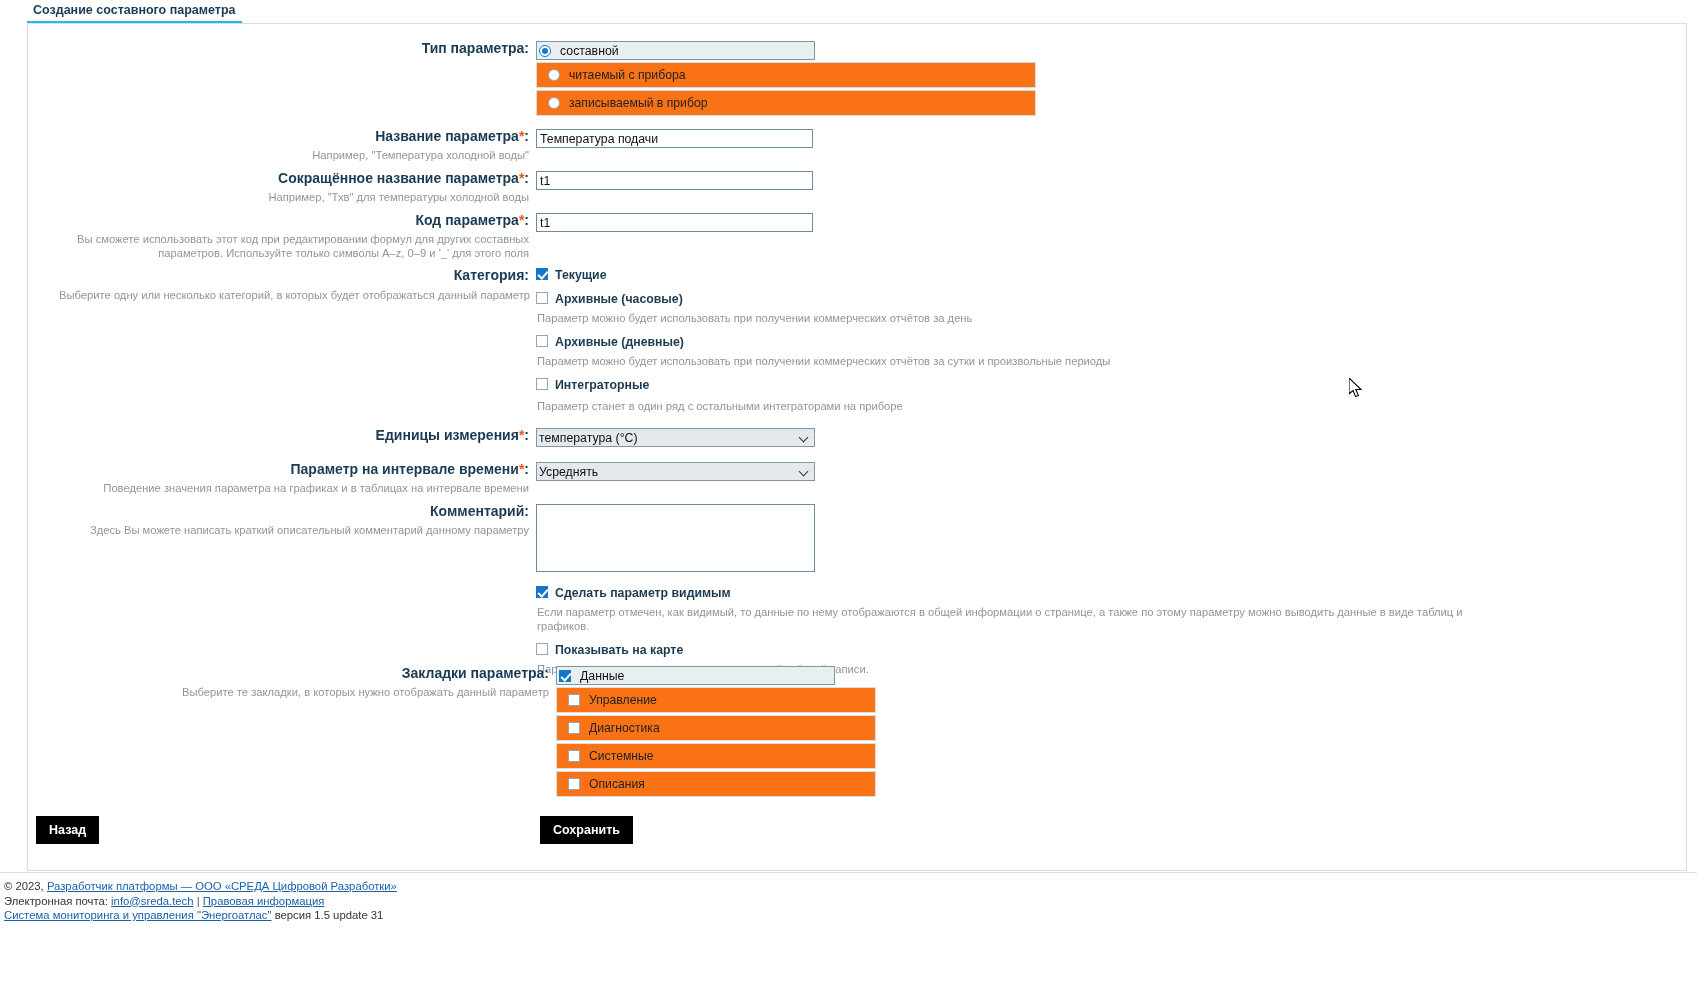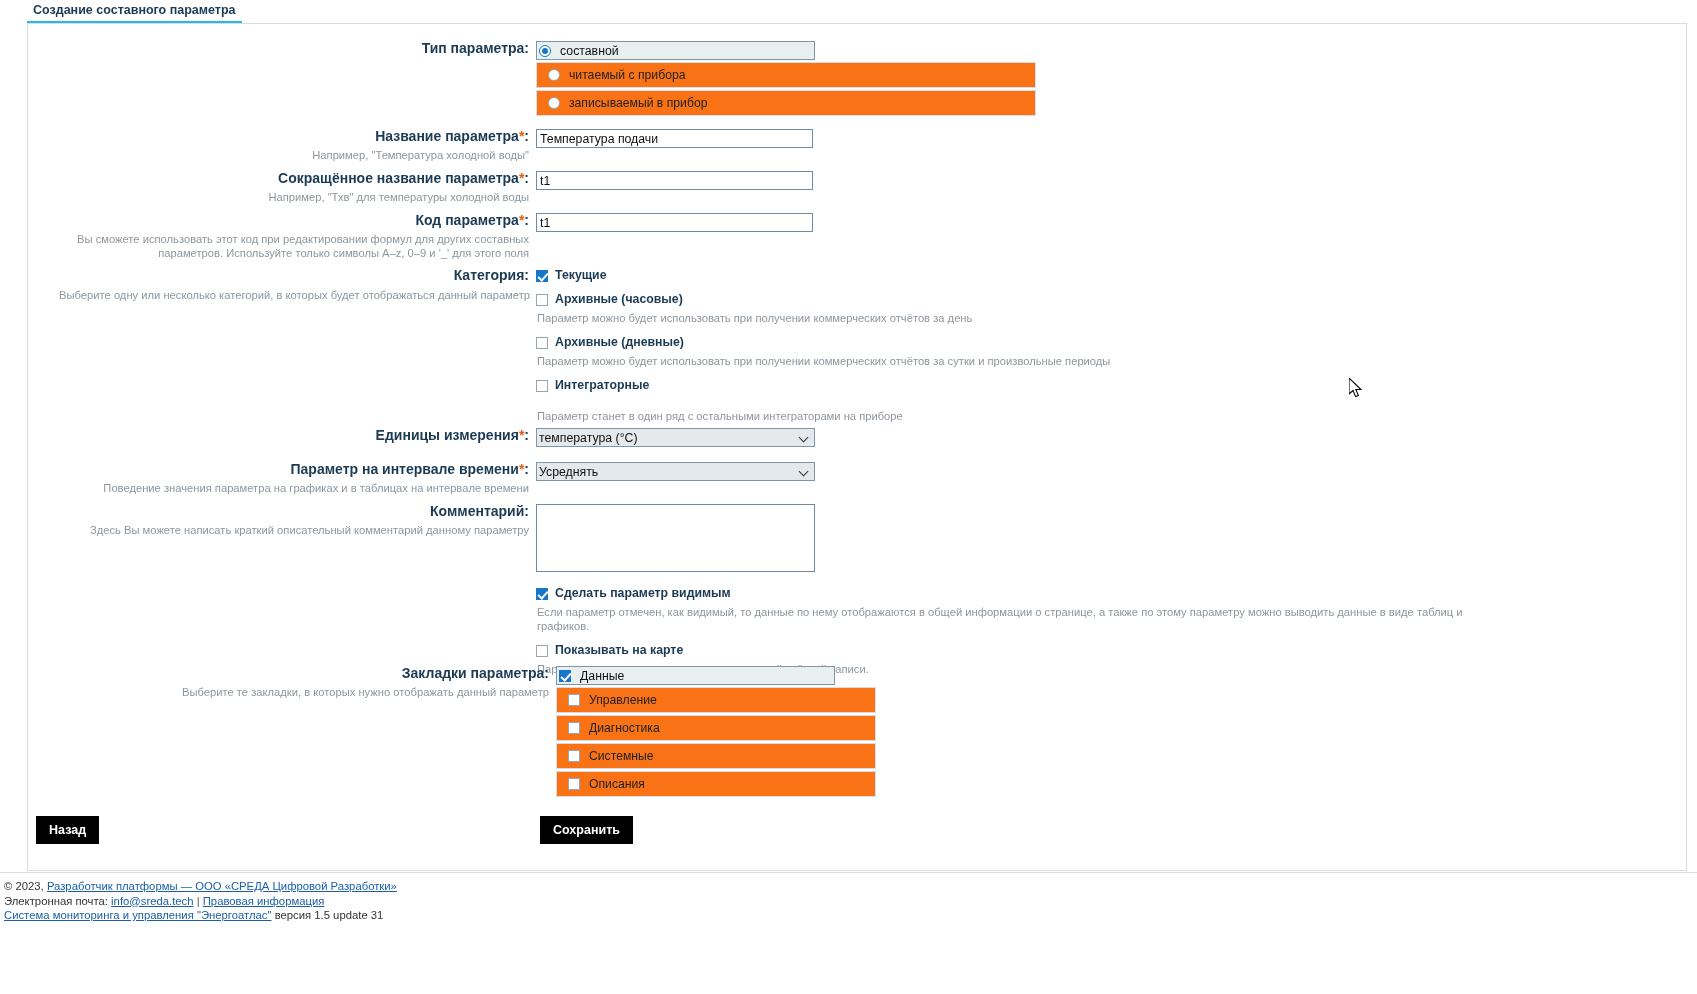"Текущие" .inline-cb { align-items: flex-end -> flex-start }
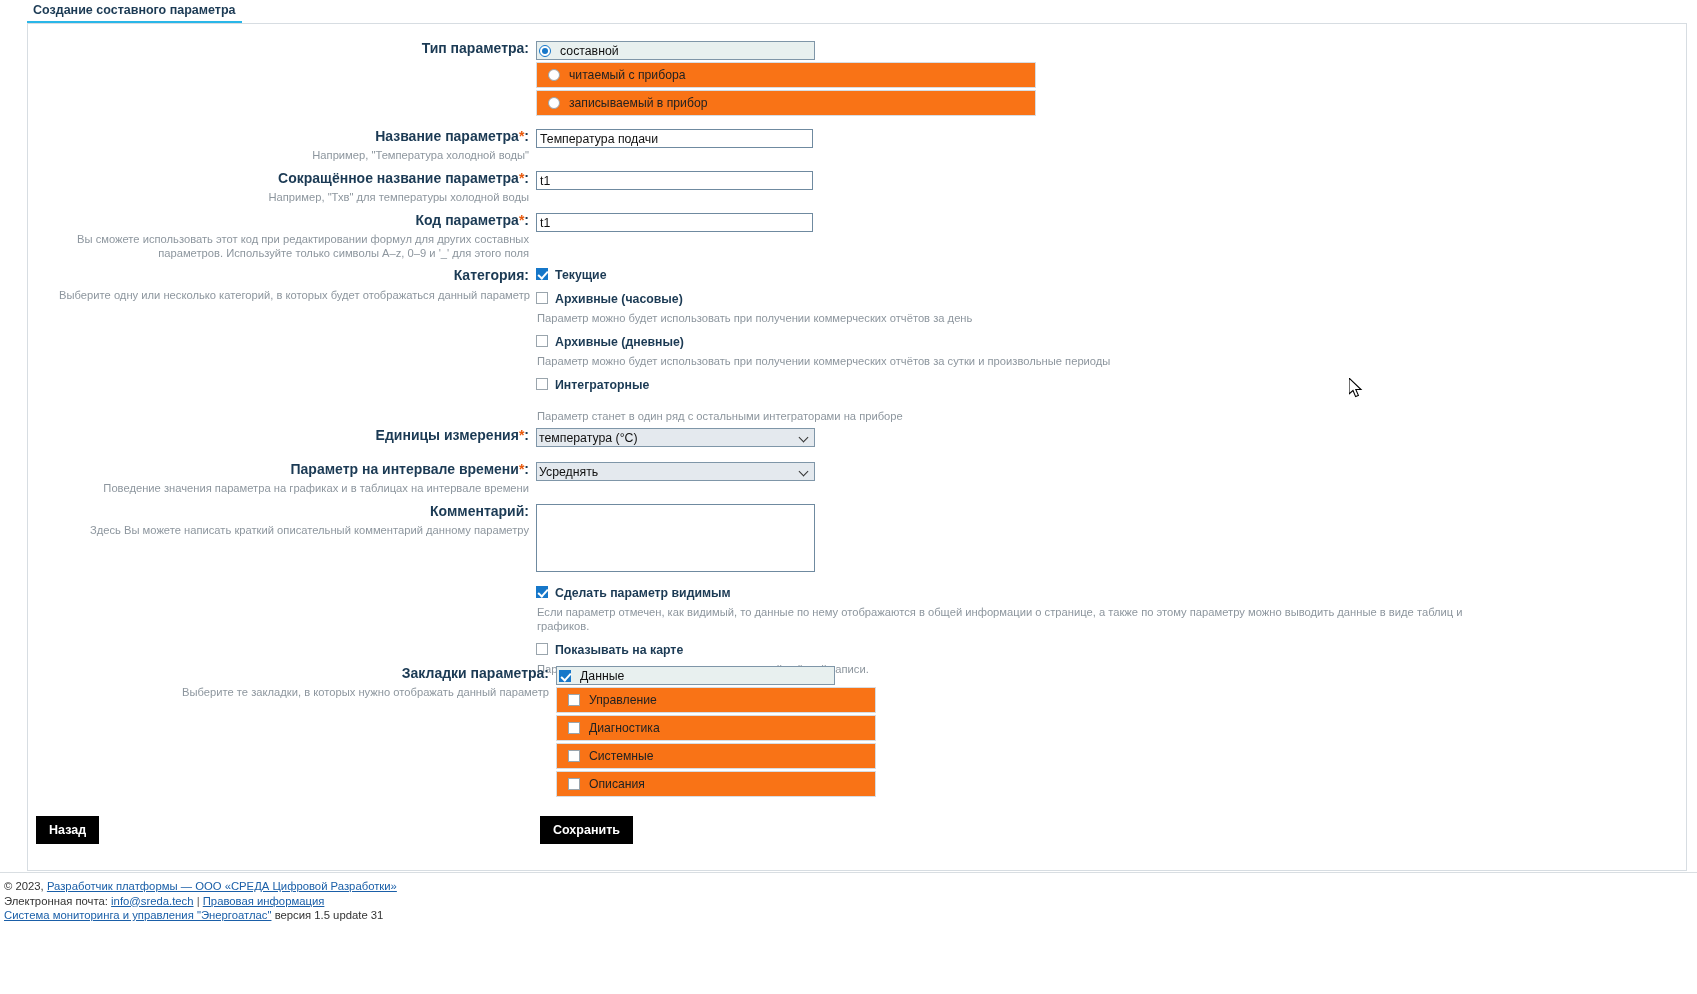"Параметр станет в один ряд" div.hint-right { margin-top: 17px -> 7px }
